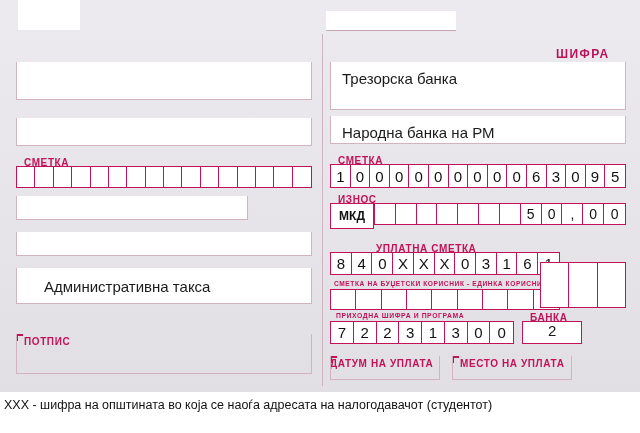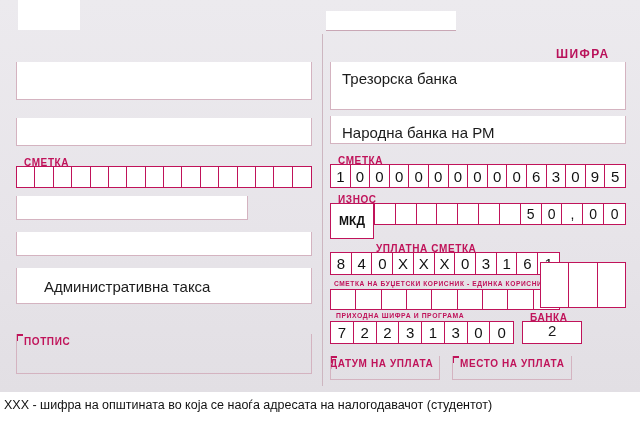"МКД" div.cells { height: 36px -> 26px }
